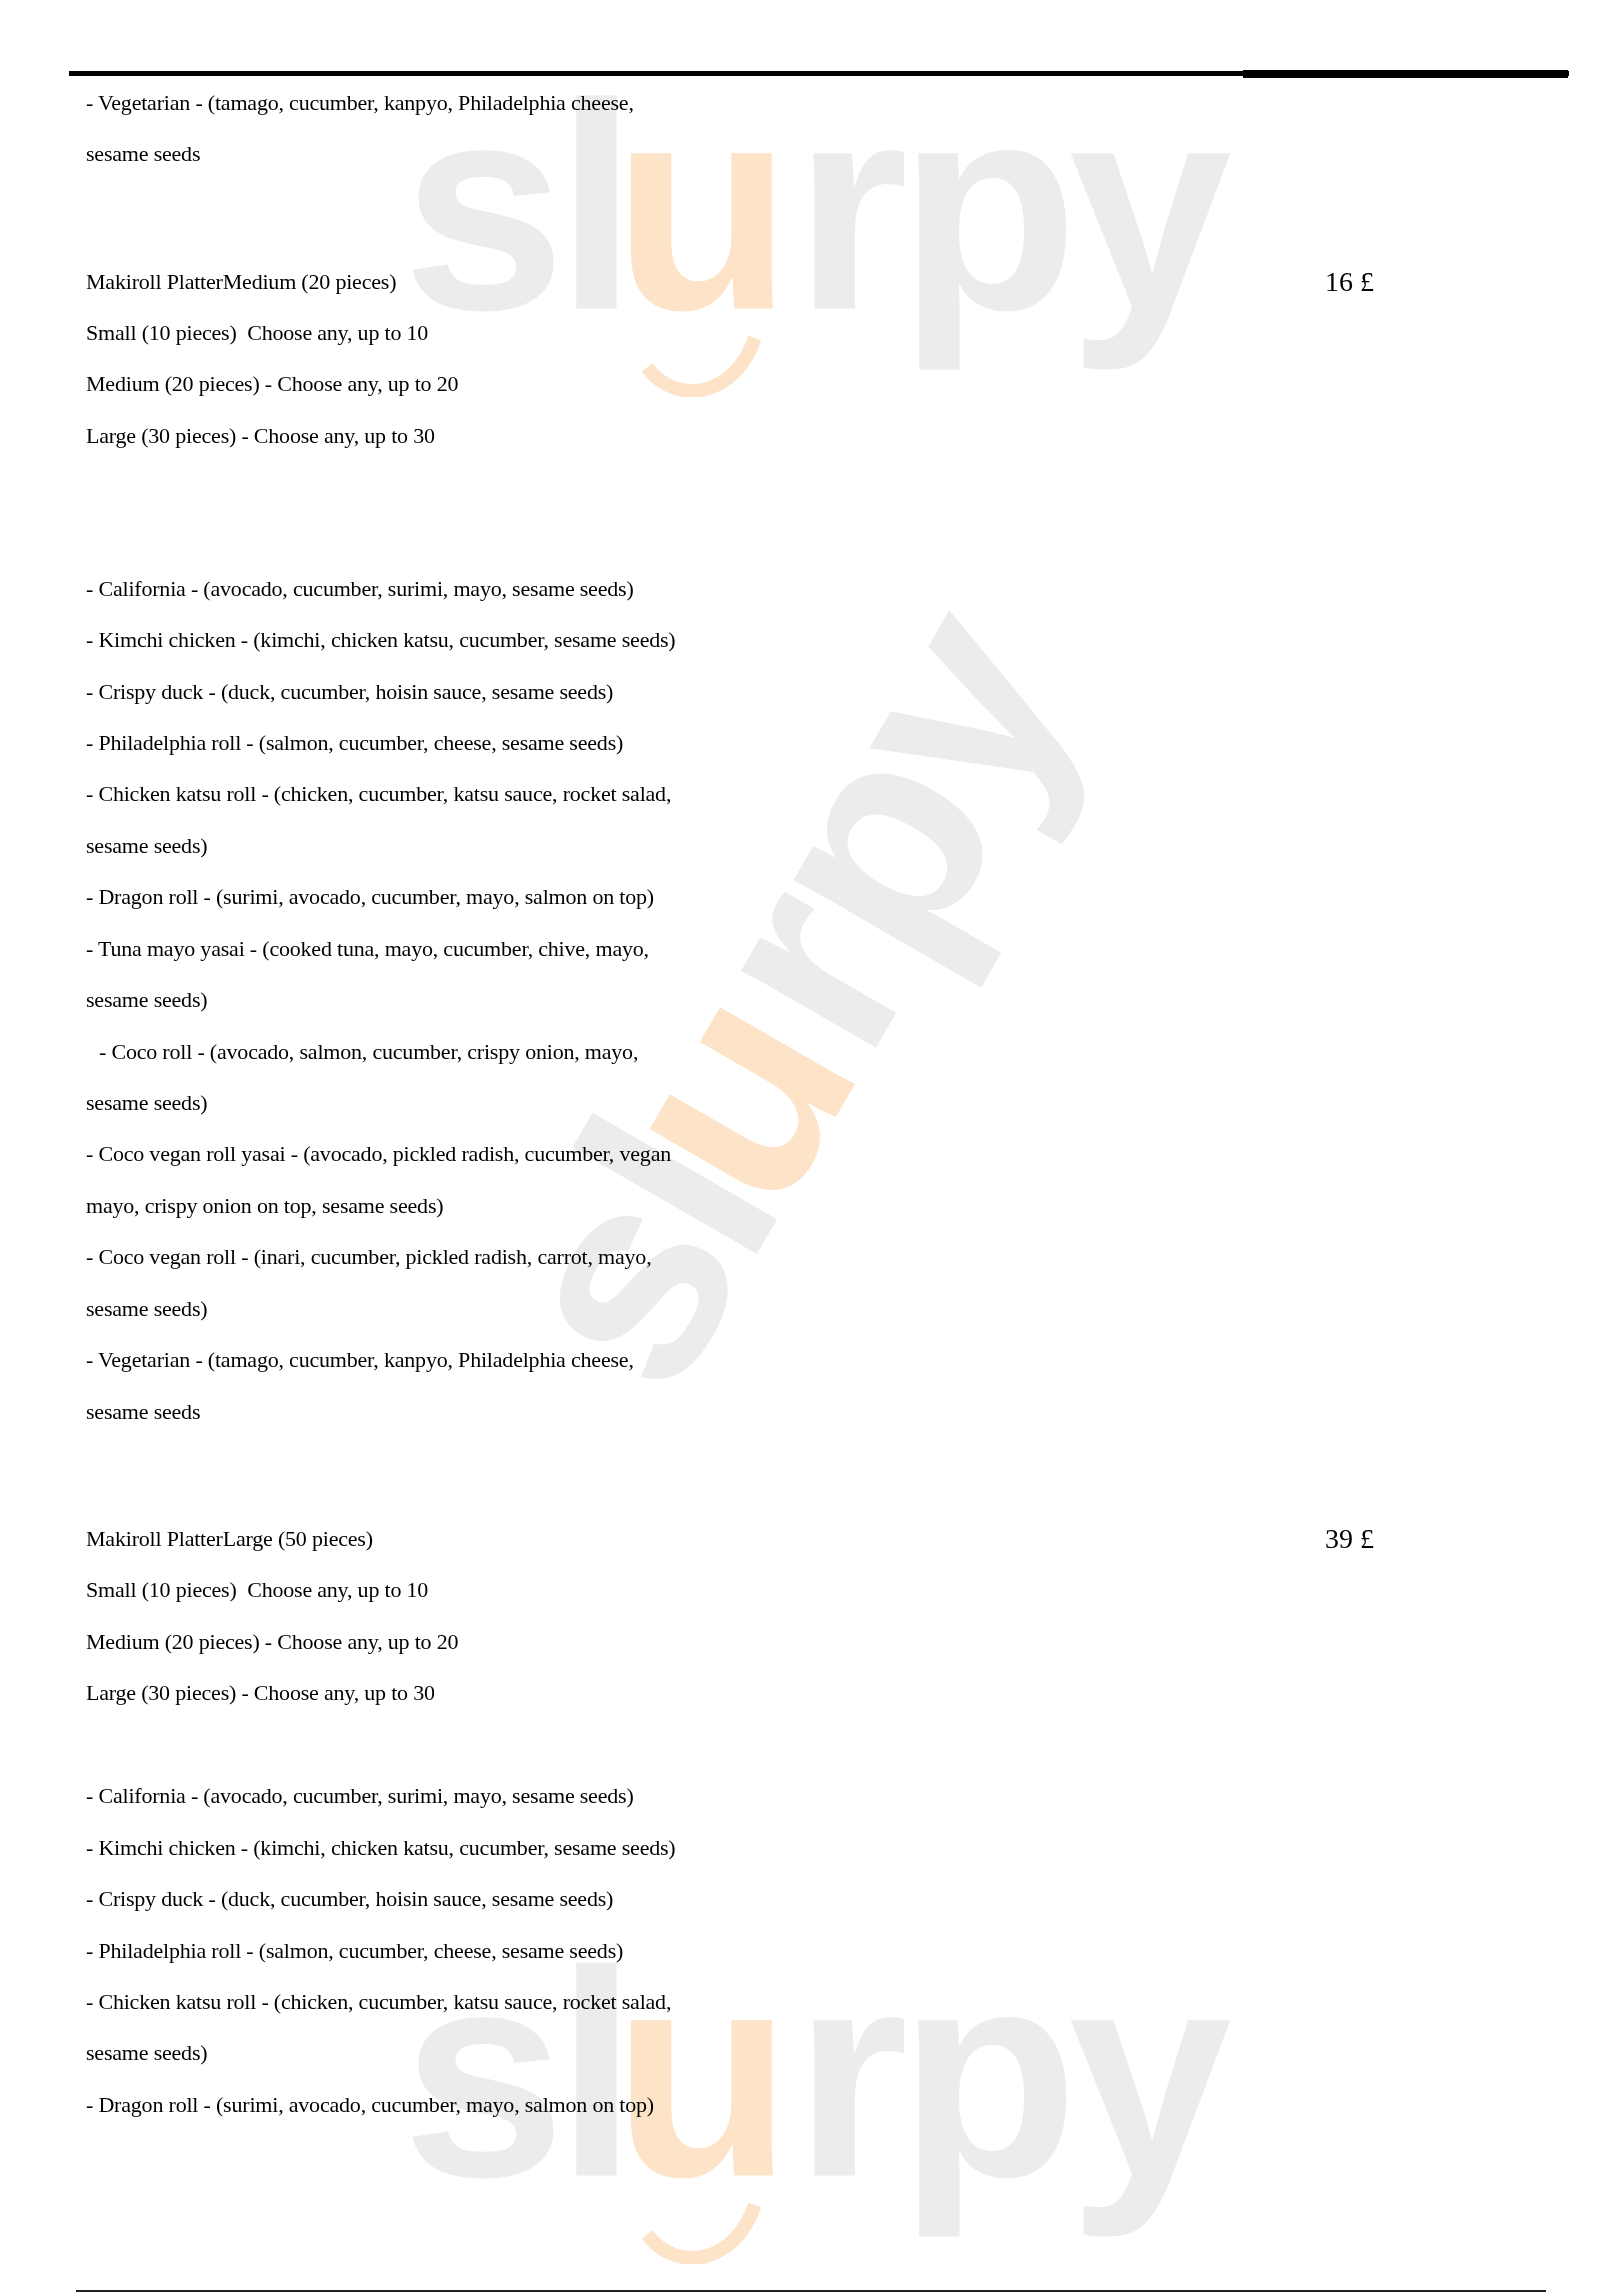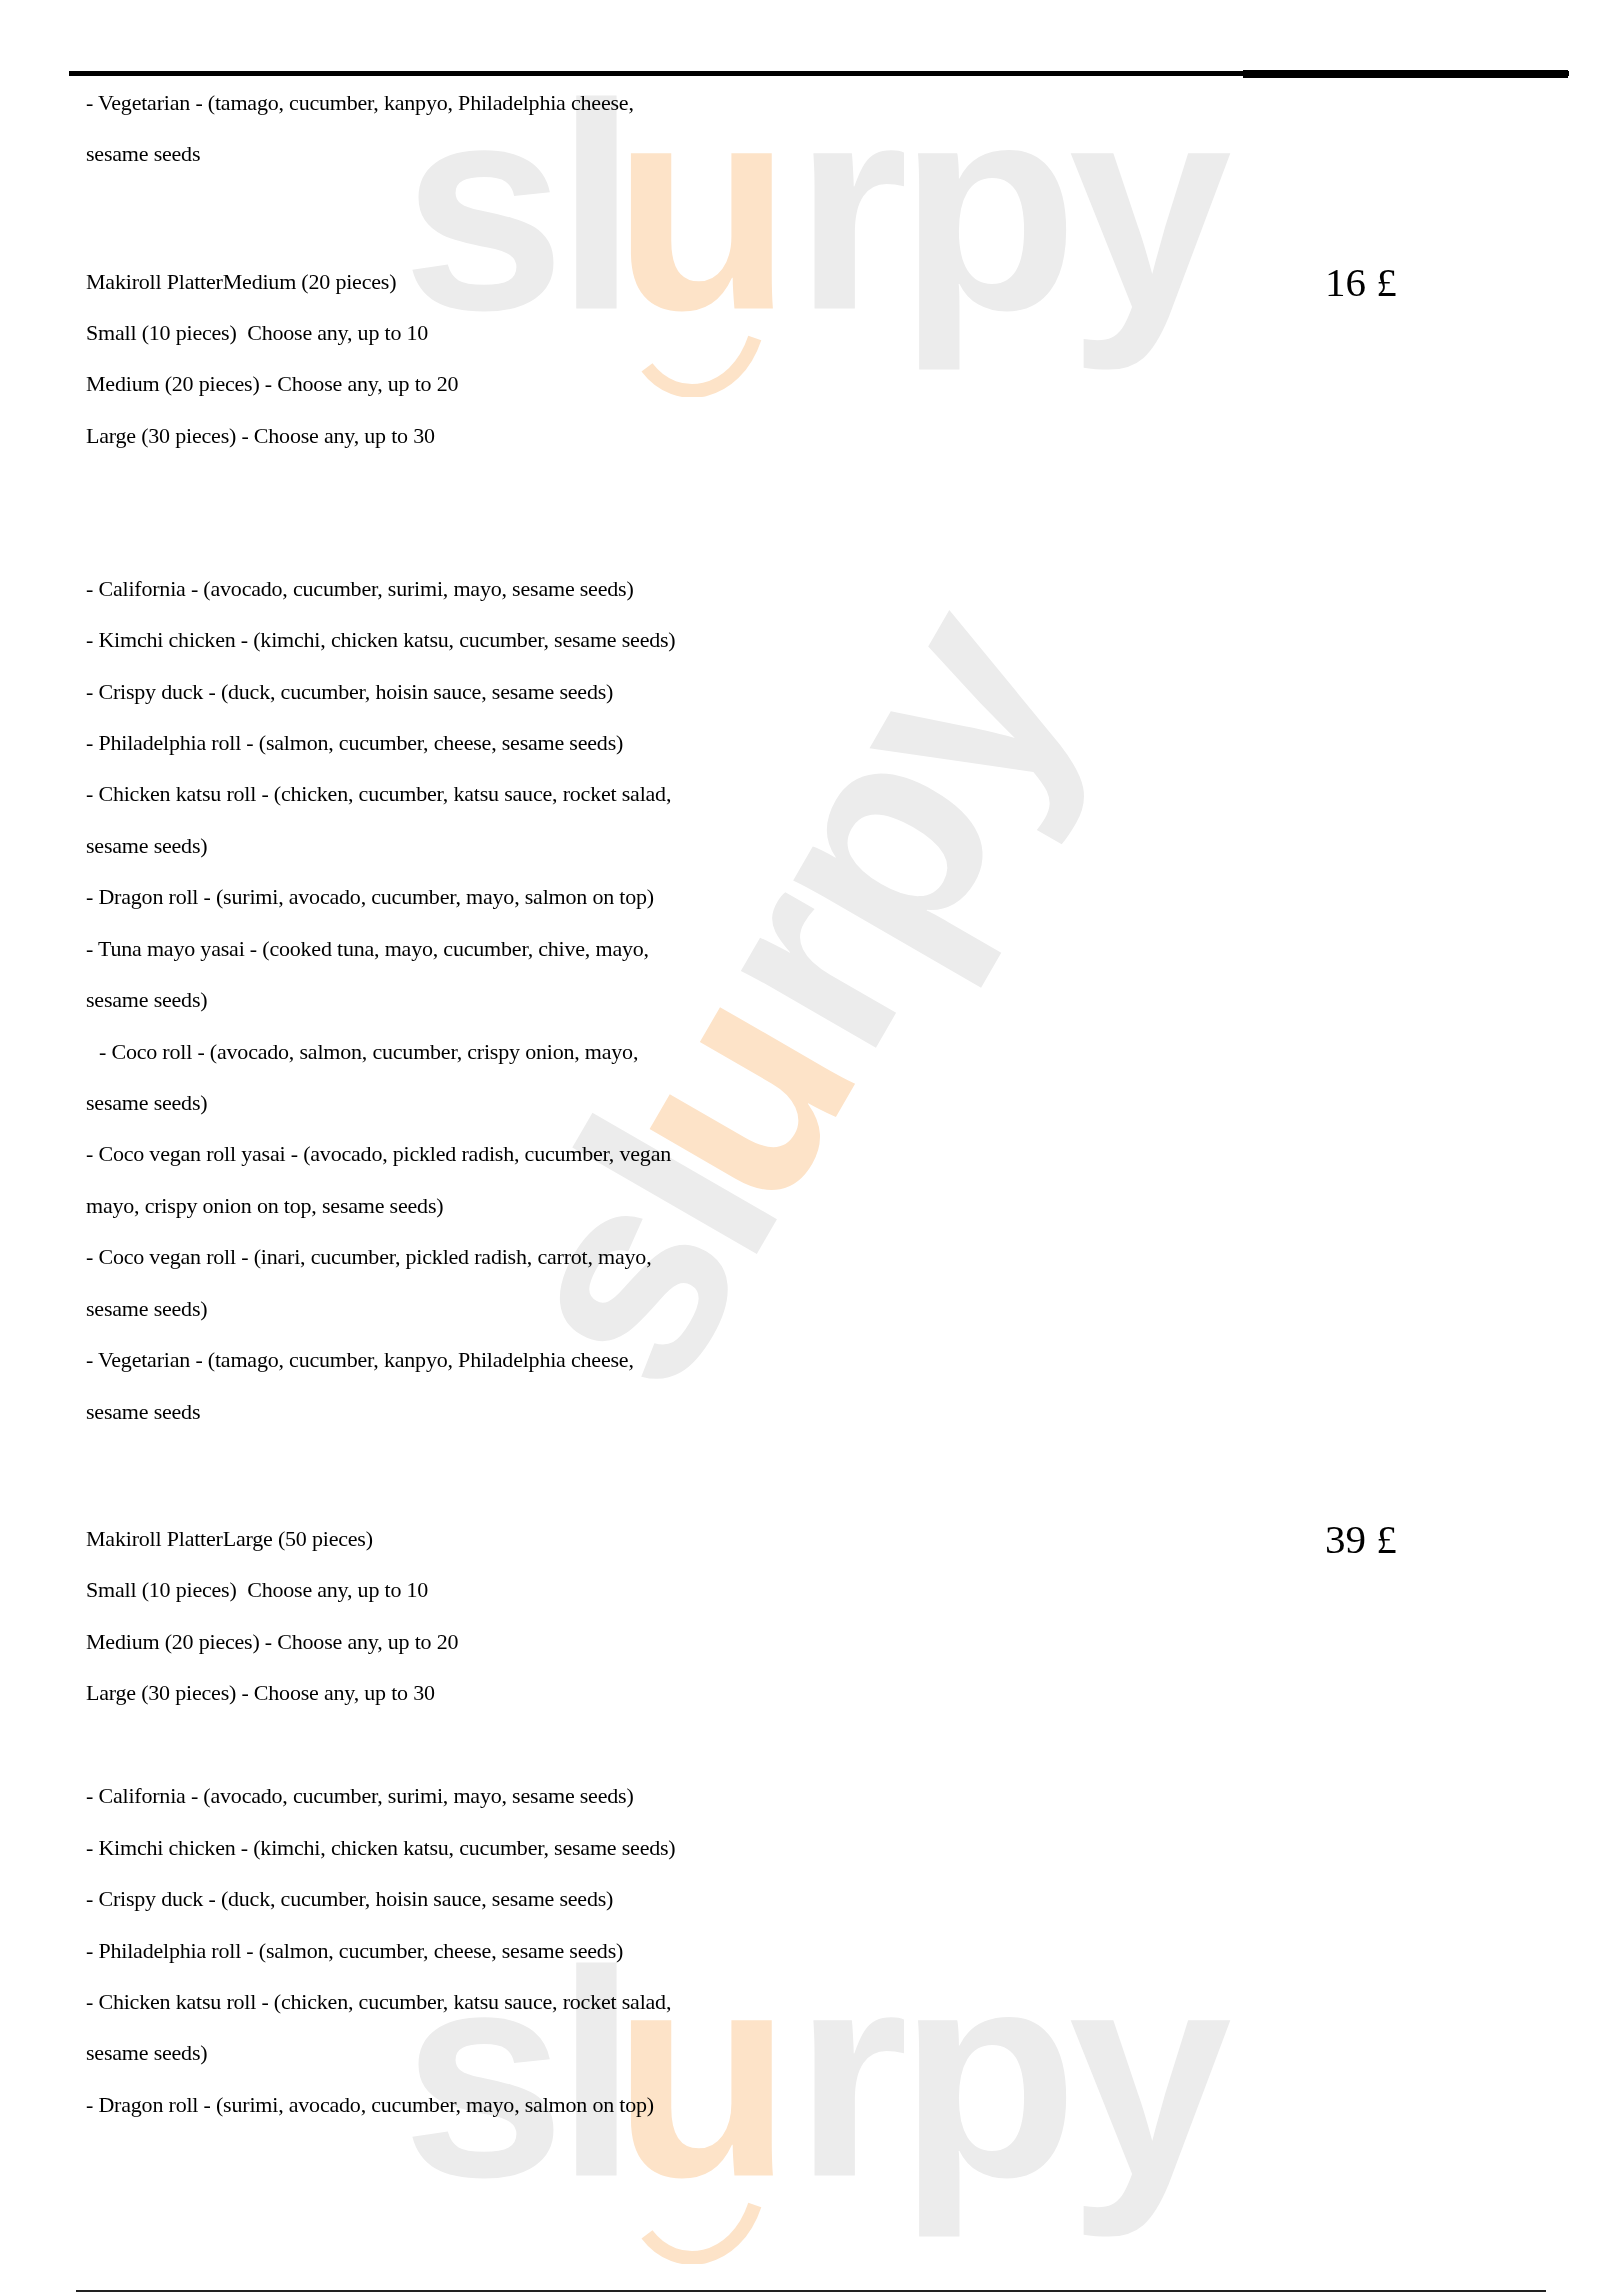"16 £" .price { font-size: 41px -> 28px }
